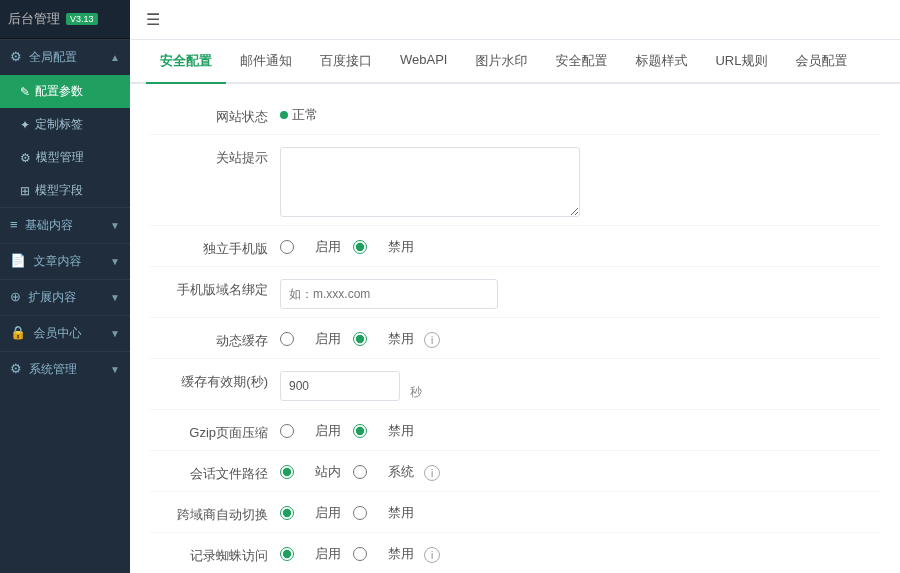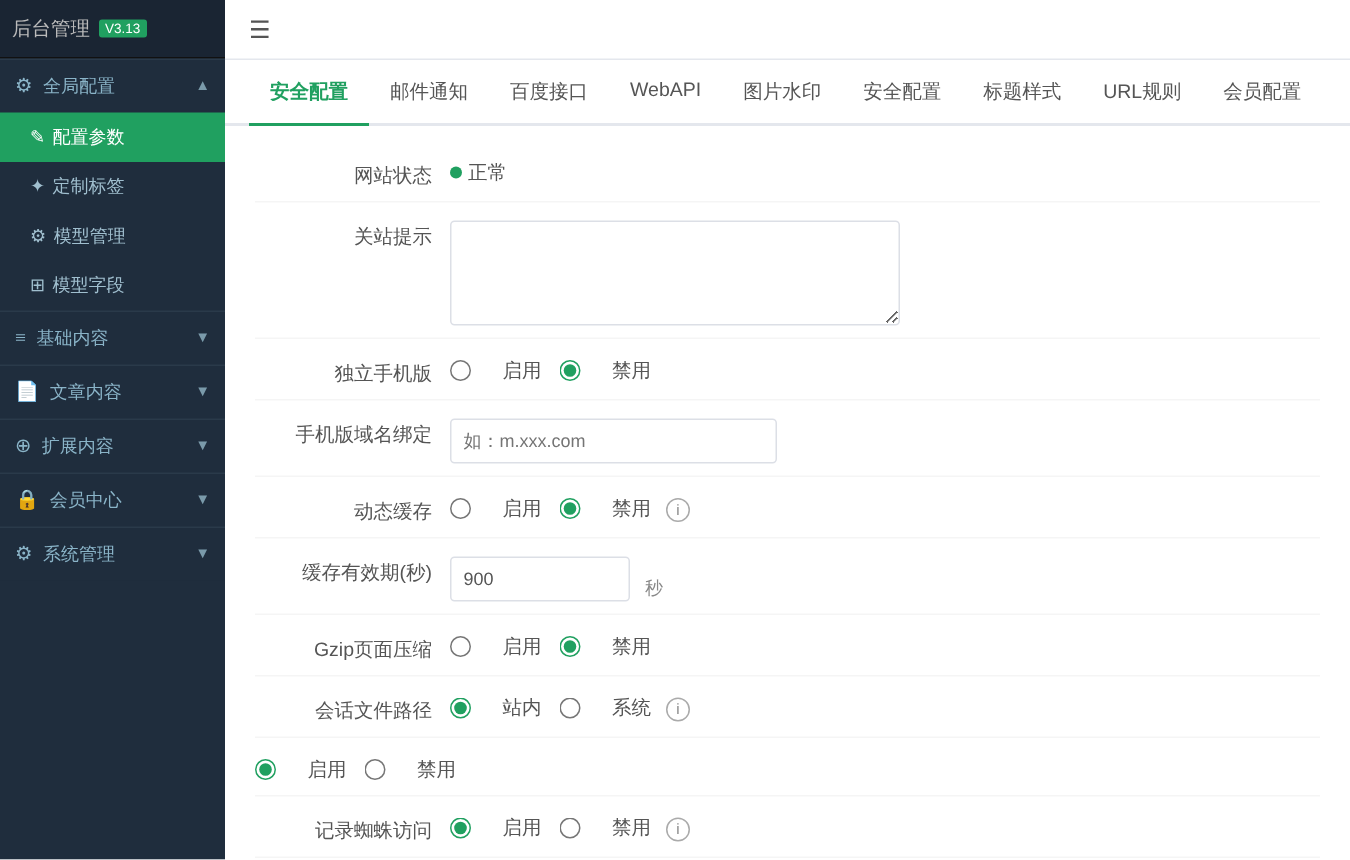"后台管理" .sidebar { width: 150px -> 130px }
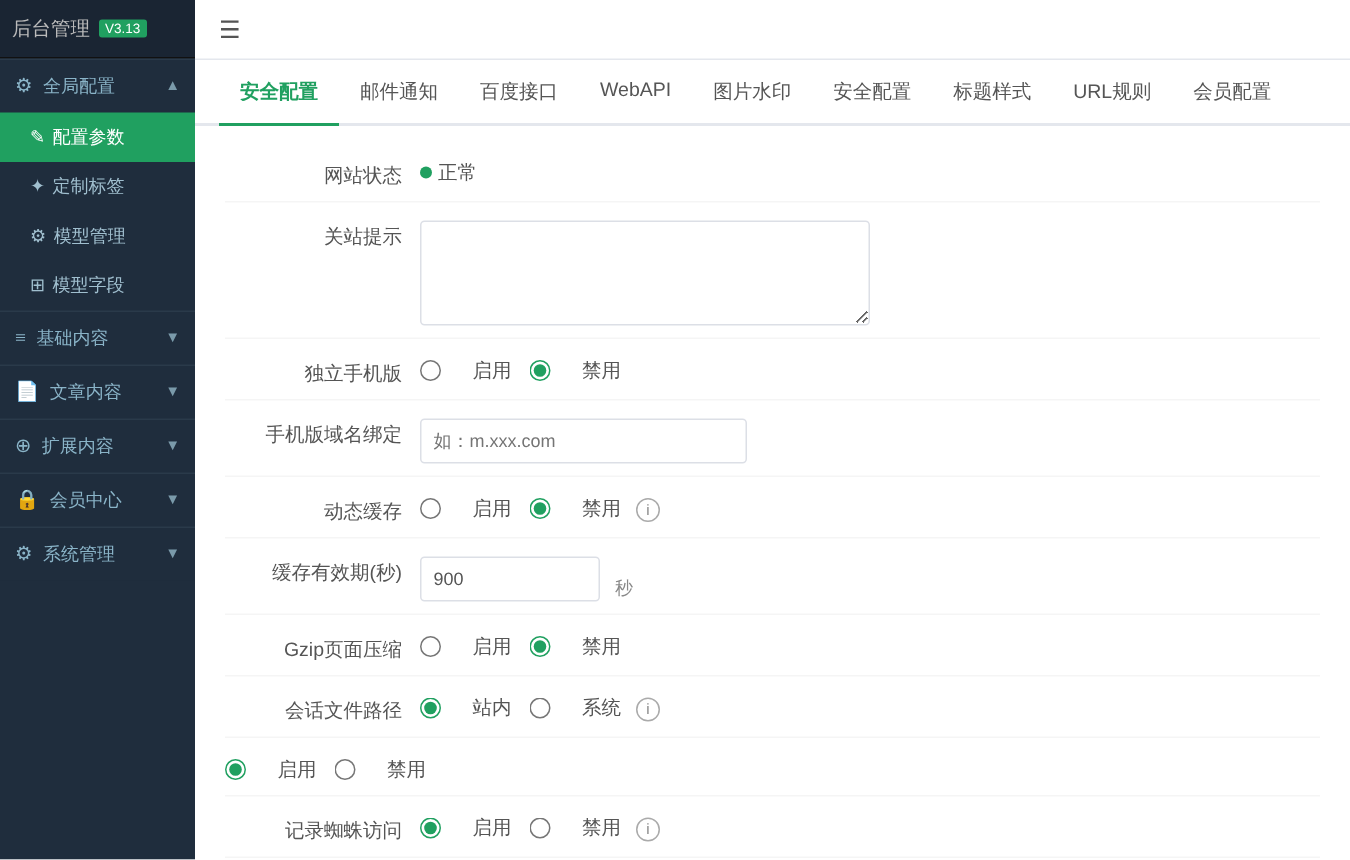"⚙ 全局配置" .sidebar-section { font-family: Liberation Serif, serif -> none }
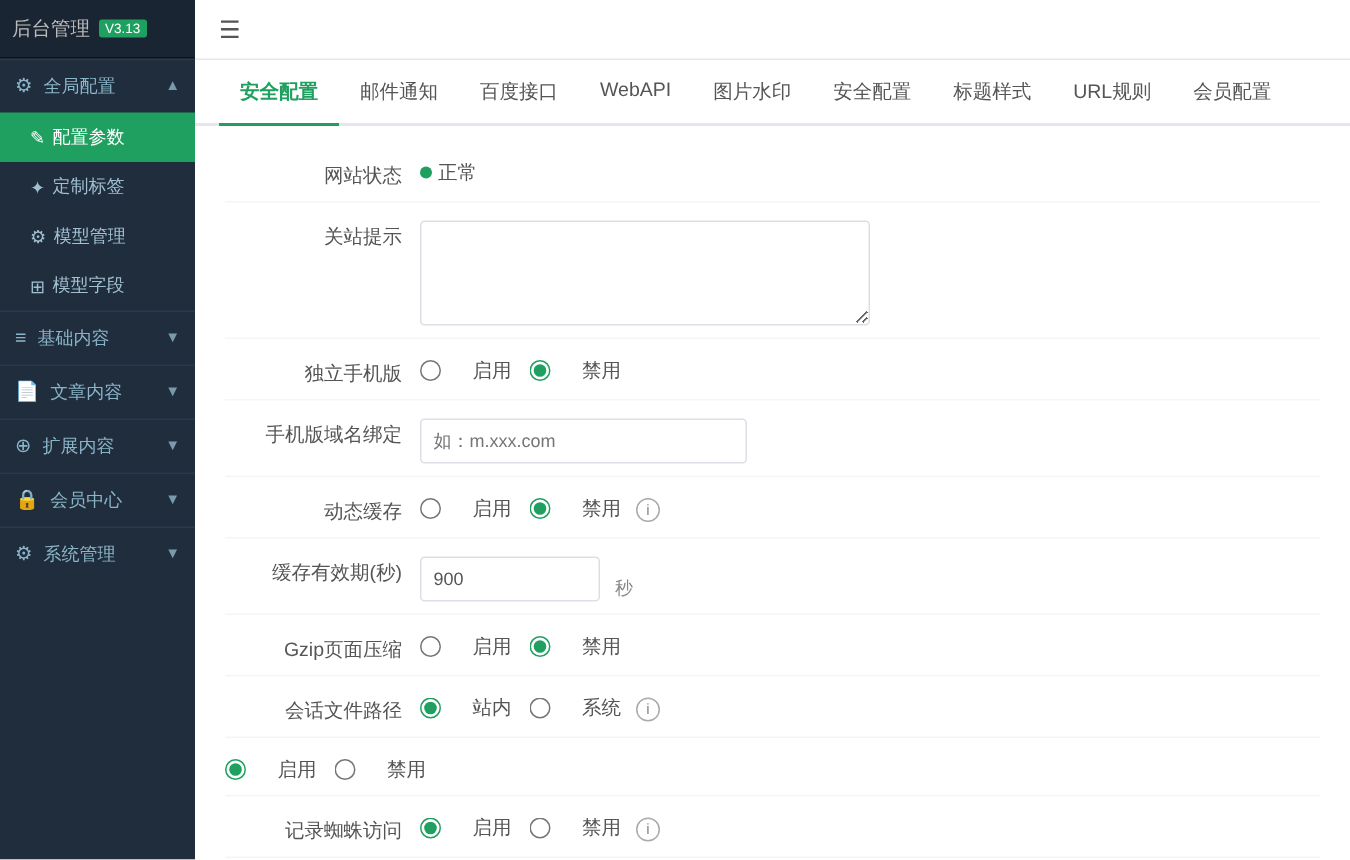"跨域商自动切换" div.form-label { html: none -> <div>跨域商自动切换</div> }
